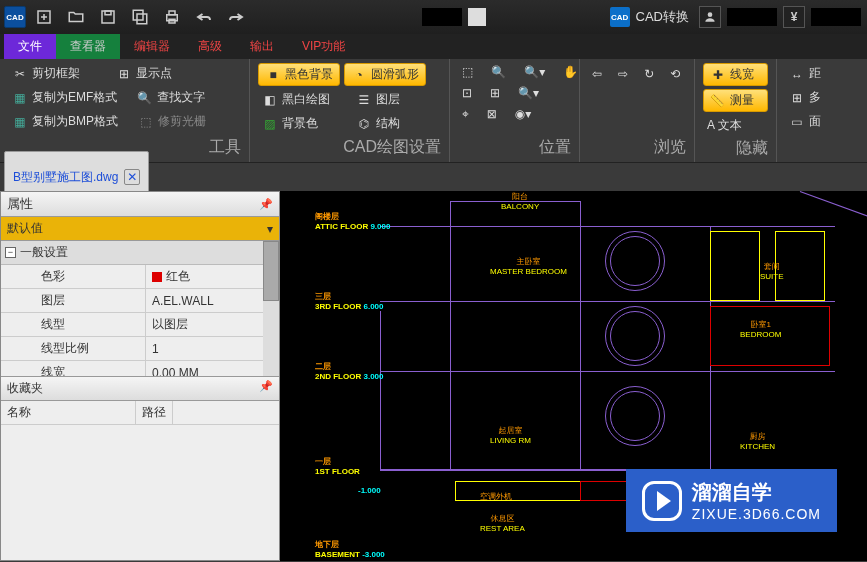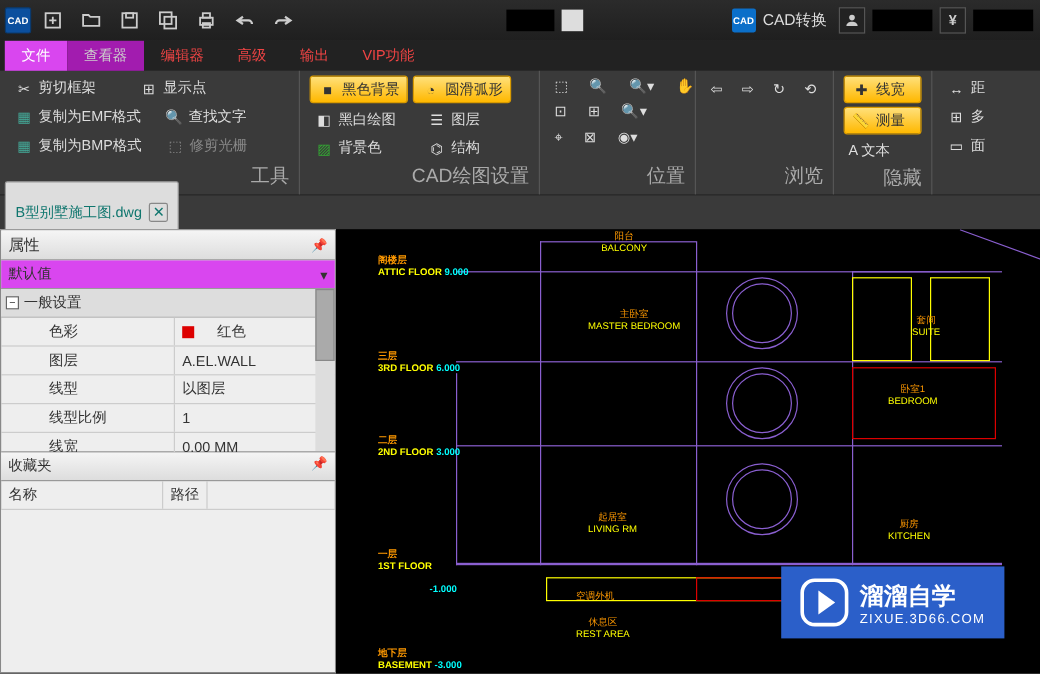"文件" .menu-item.active { background: #d946ef -> #6d28d9 }
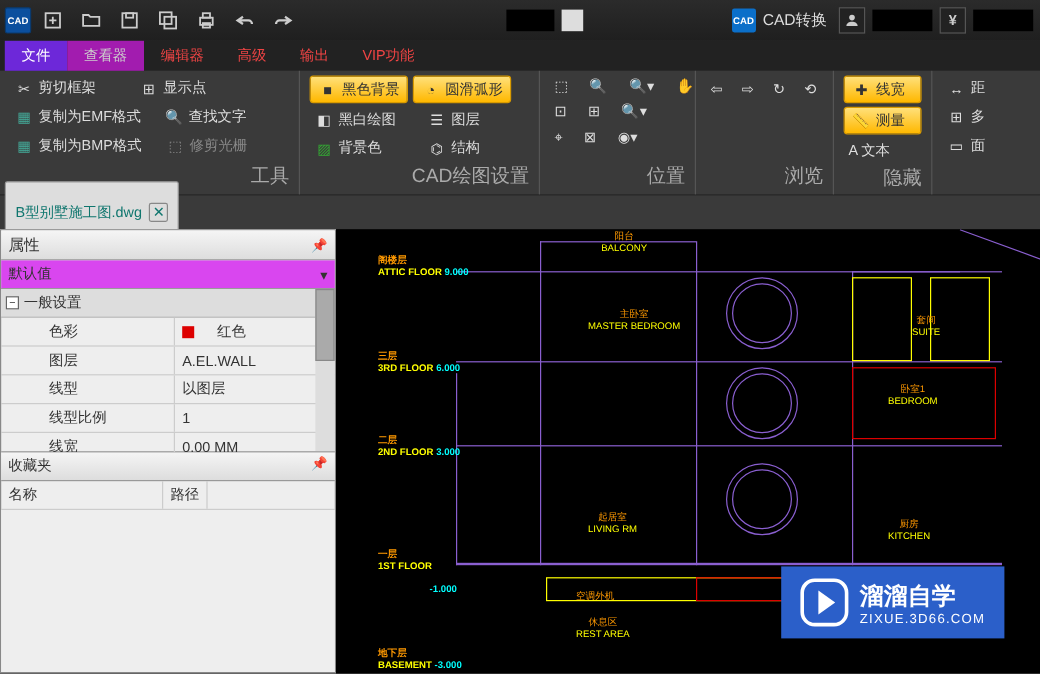"查看器" .menu-item.active2 { background: #a21caf -> #15803d }
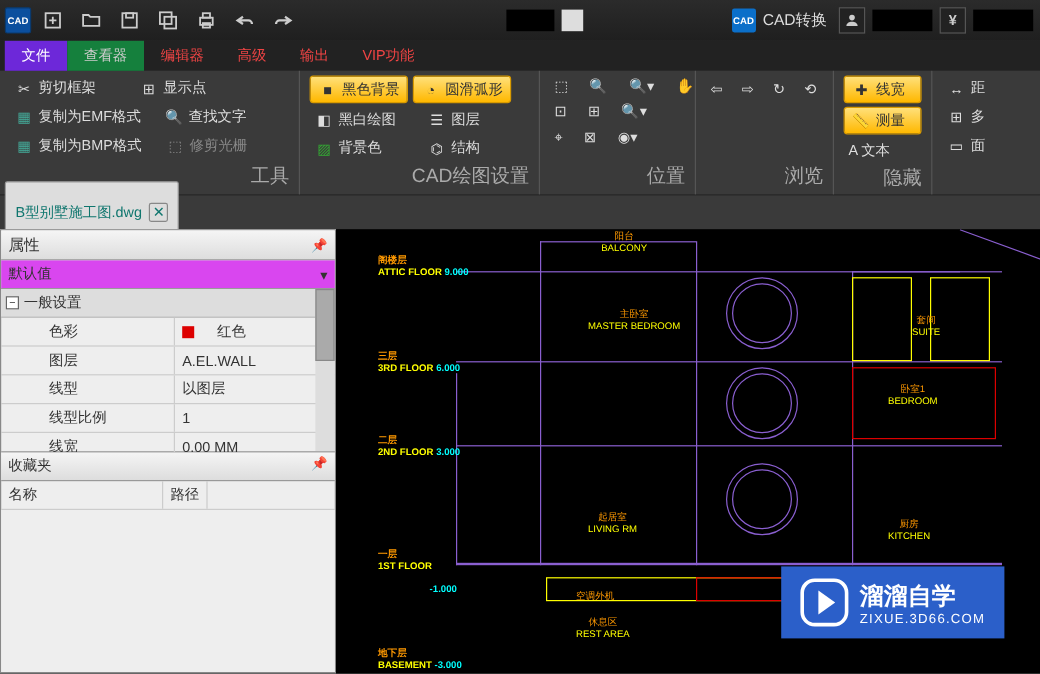"B型别墅施工图.dwg" .file-tab { color: #0f766e -> #1d4ed8 }
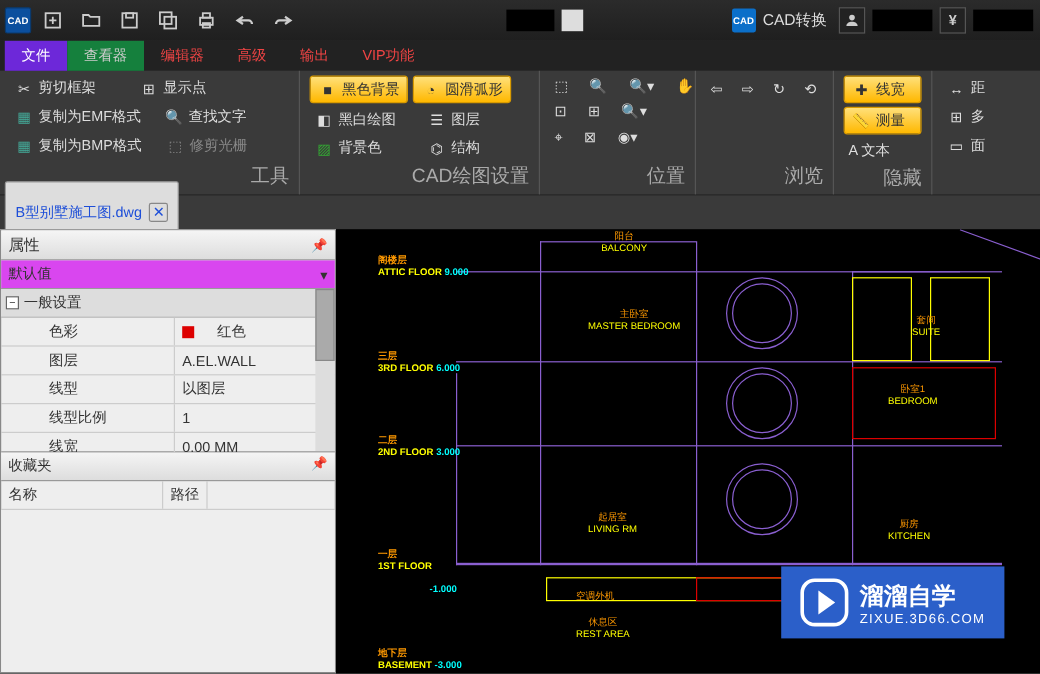"默认值" .panel-select { background: #d946ef -> #eab308 }
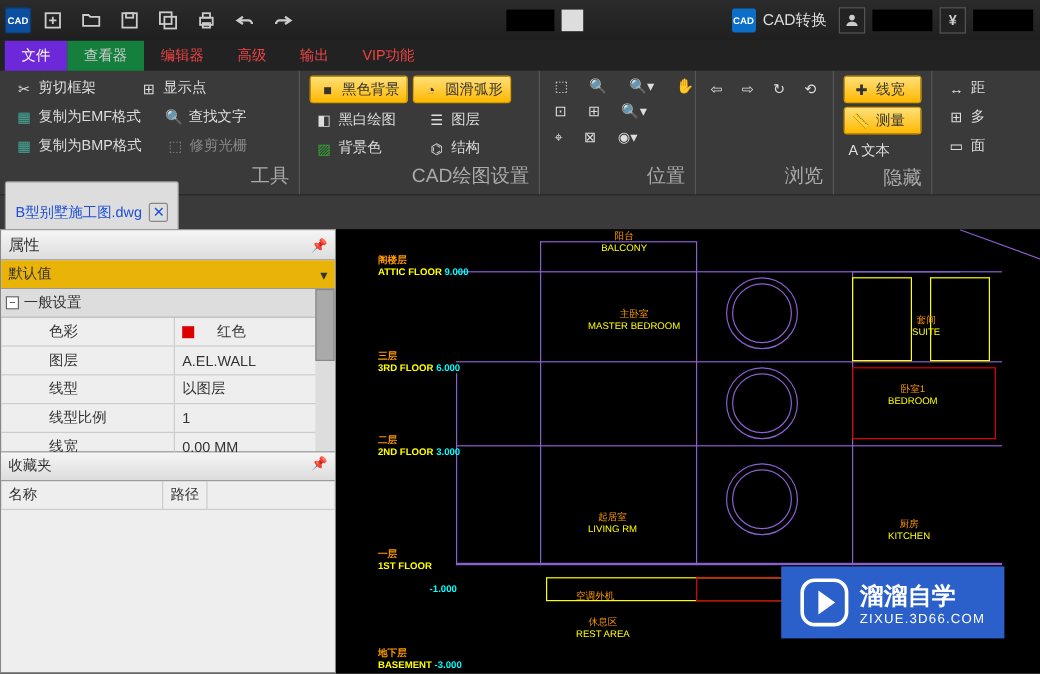"红色" .prop-value { gap: 19px -> 4px }
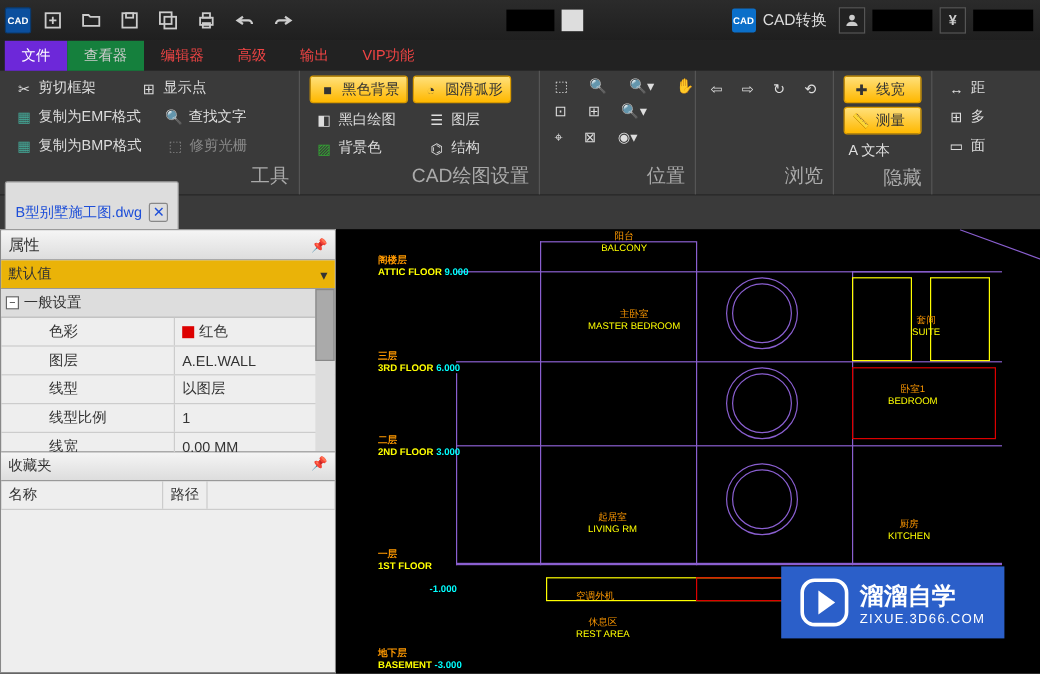"ZIXUE.3D66.COM" .watermark-text .sub { font-size: 11px -> 14px }
